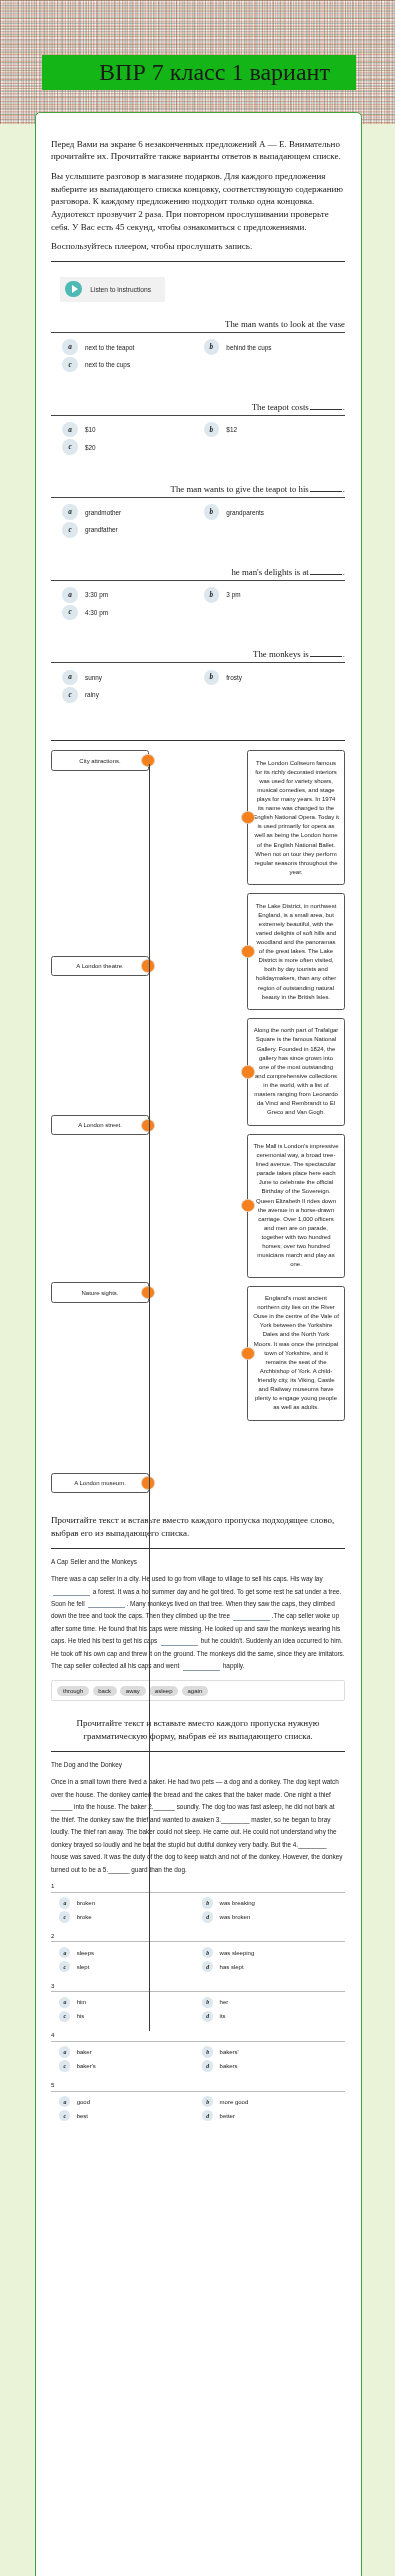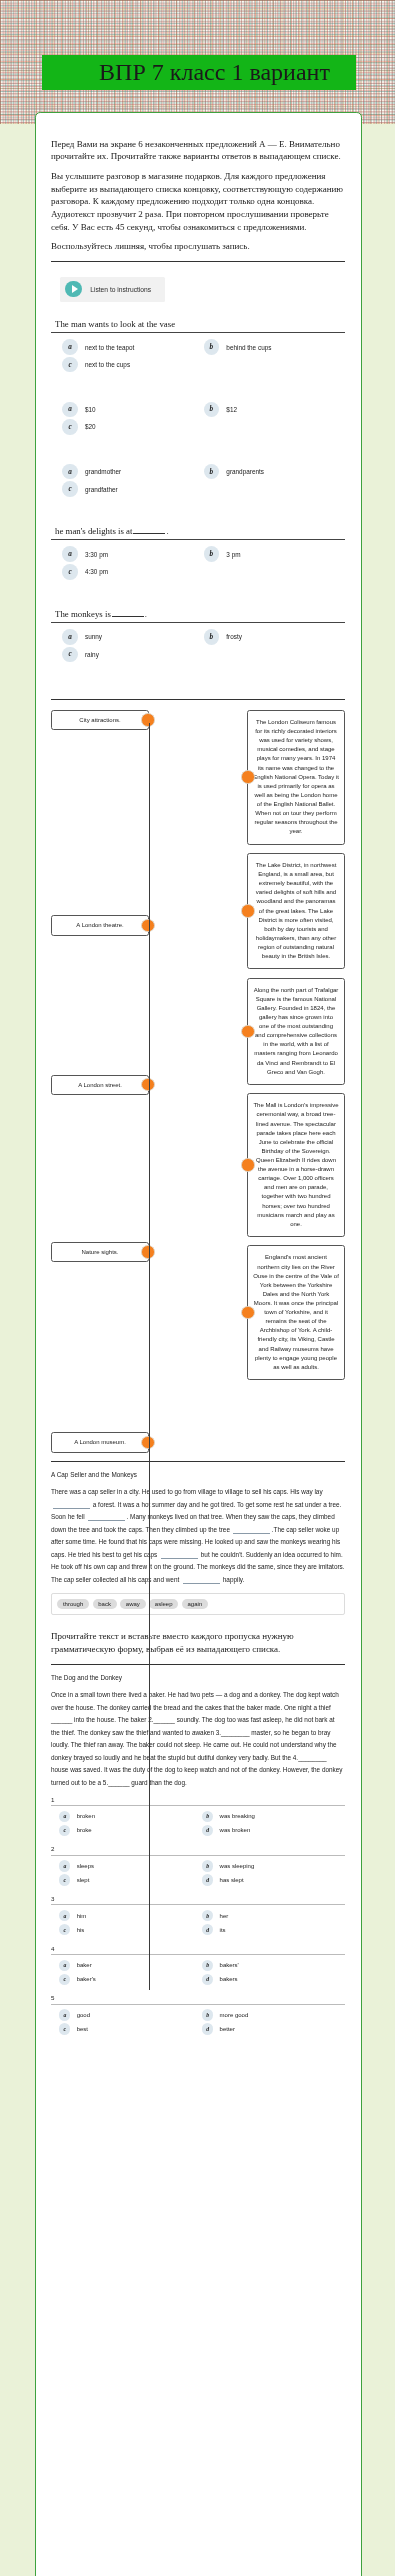"Воспользуйтесь лишняя, чтобы прослушать" div.ru-text { text: лишняя -> плеером }
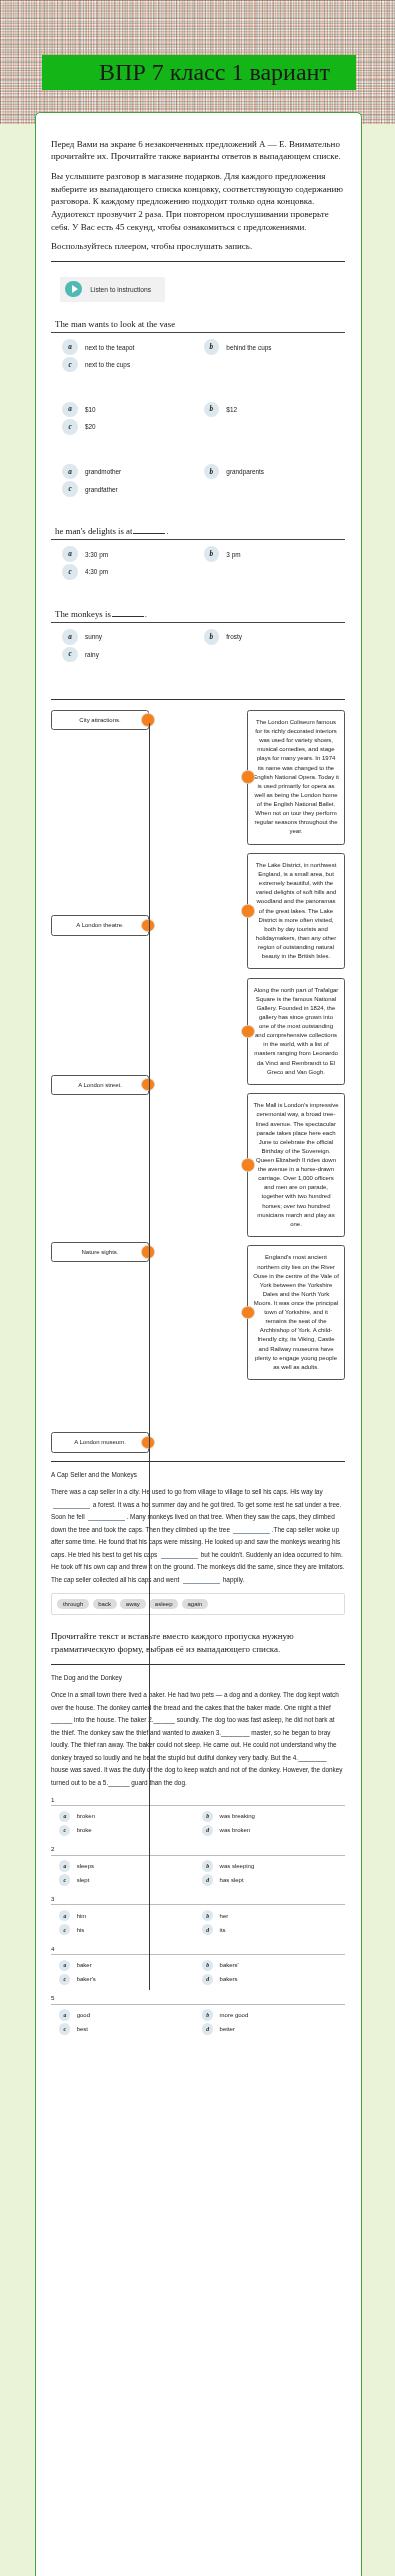"The man wants to look" .q-block { text-align: none -> right }
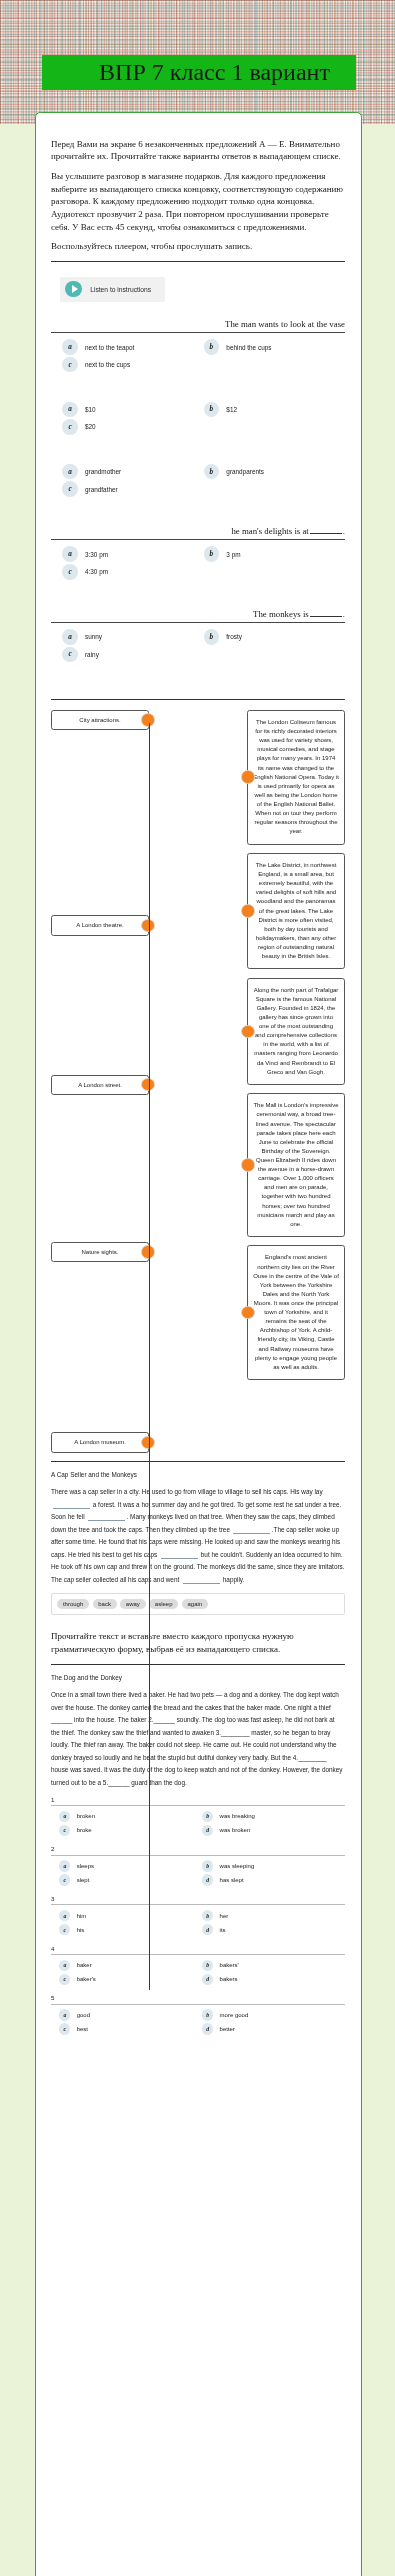"The teapot costs ." div.q-stem { html: none -> <div><span>The teapot costs</span><span></span><span>.</span></div> }
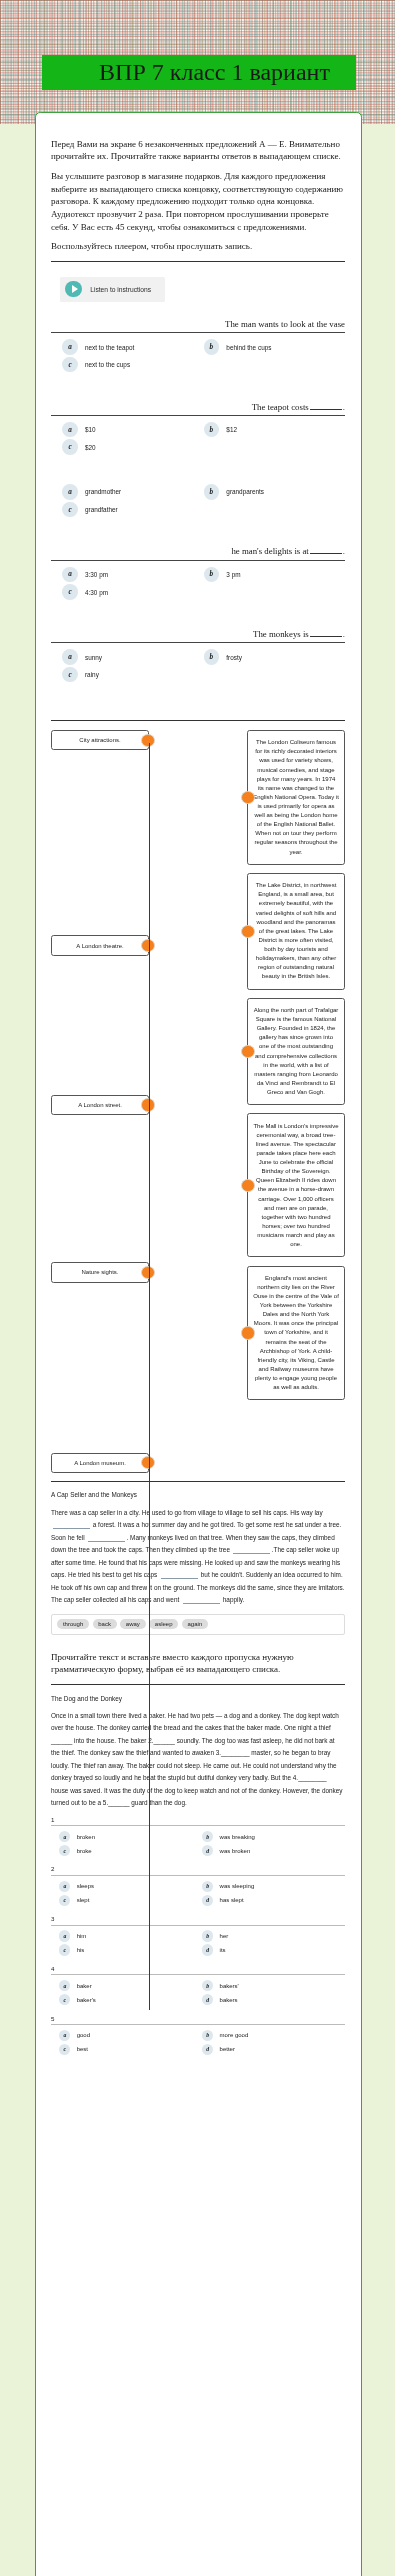"The man wants to give" div.q-stem { html: none -> <div><span>The man wants to give the teapot to his</span><span></span><span>.</span></div> }
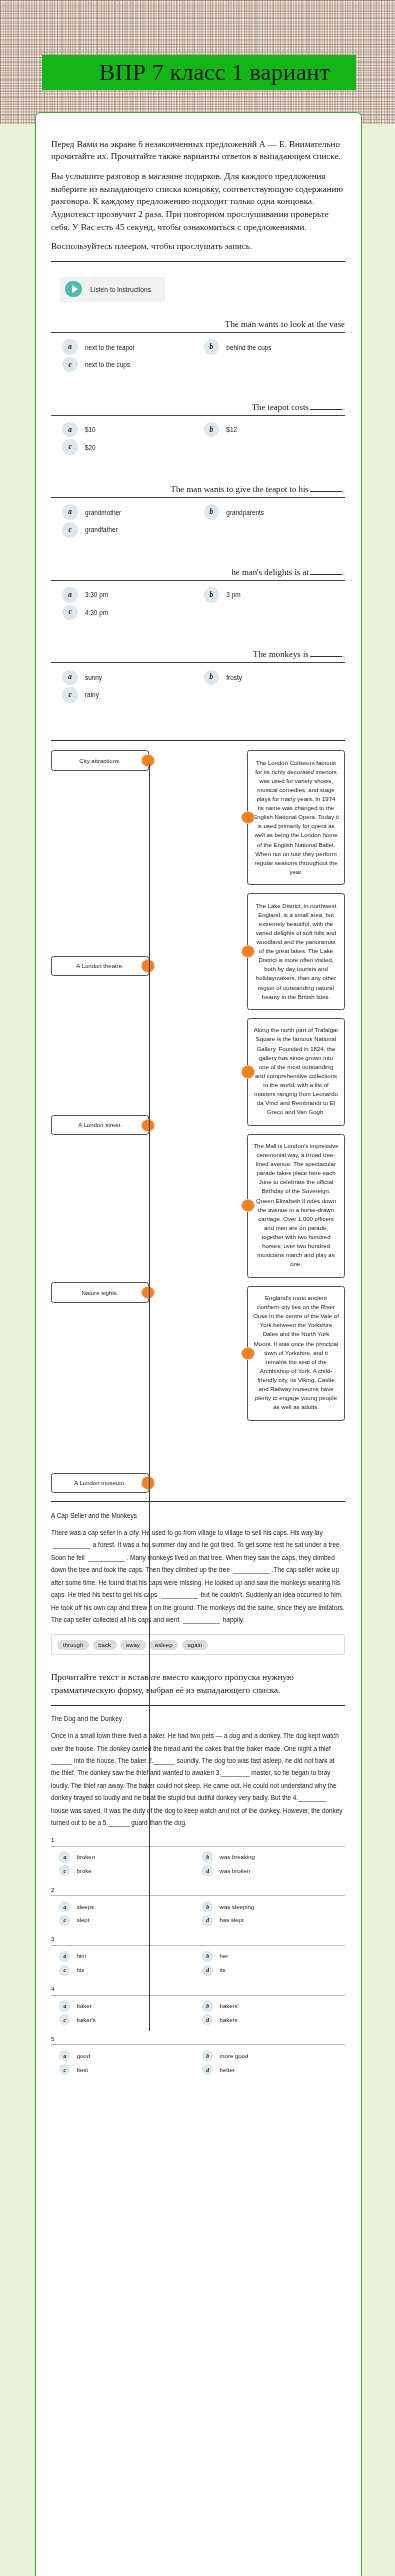"Прочитайте текст и вставьте вместо каждого пропуска подходящее" div.ru-text { html: none -> <div>Прочитайте текст и вставьте вместо каждого пропуска подходящее слово, выбрав его из выпадающего списка.</div> }
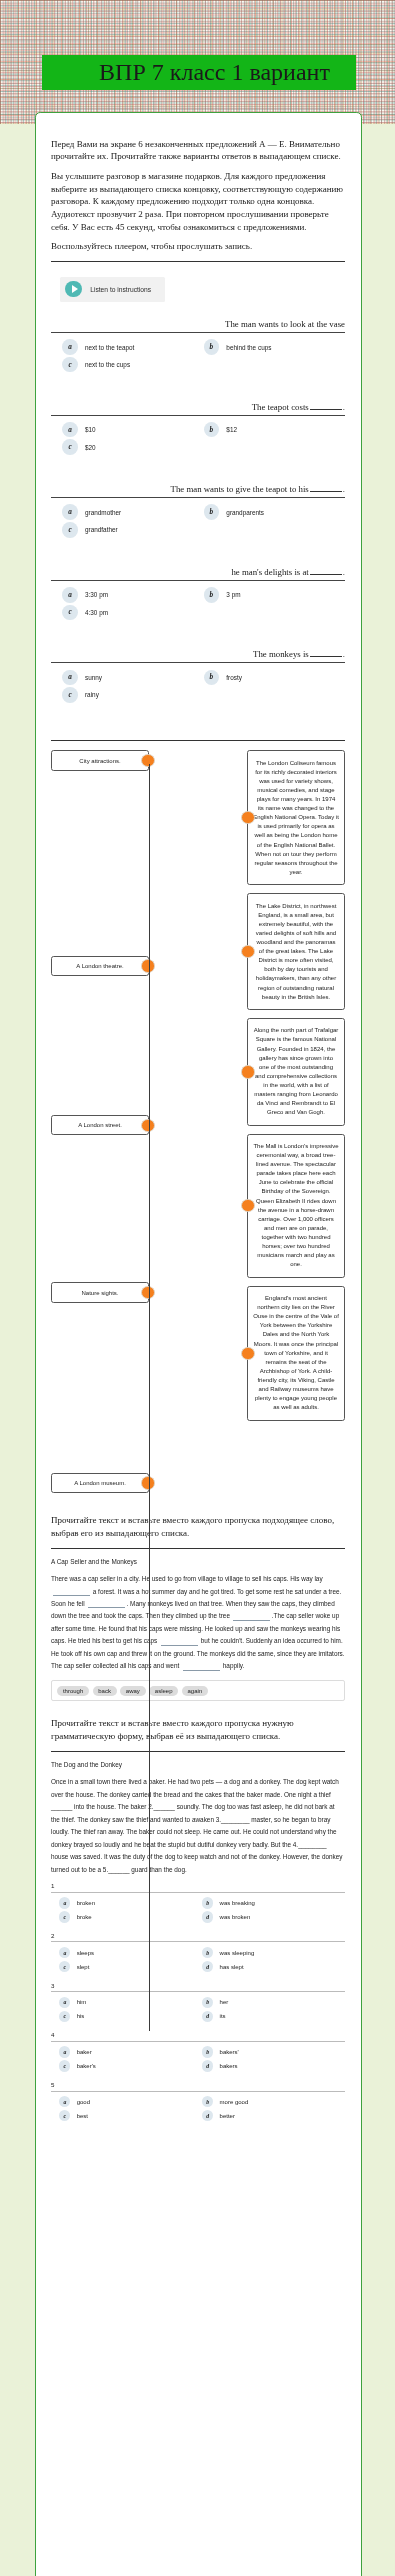"Прочитайте текст и вставьте вместо каждого пропуска нужную" div.ru-text { text-align: none -> center }
